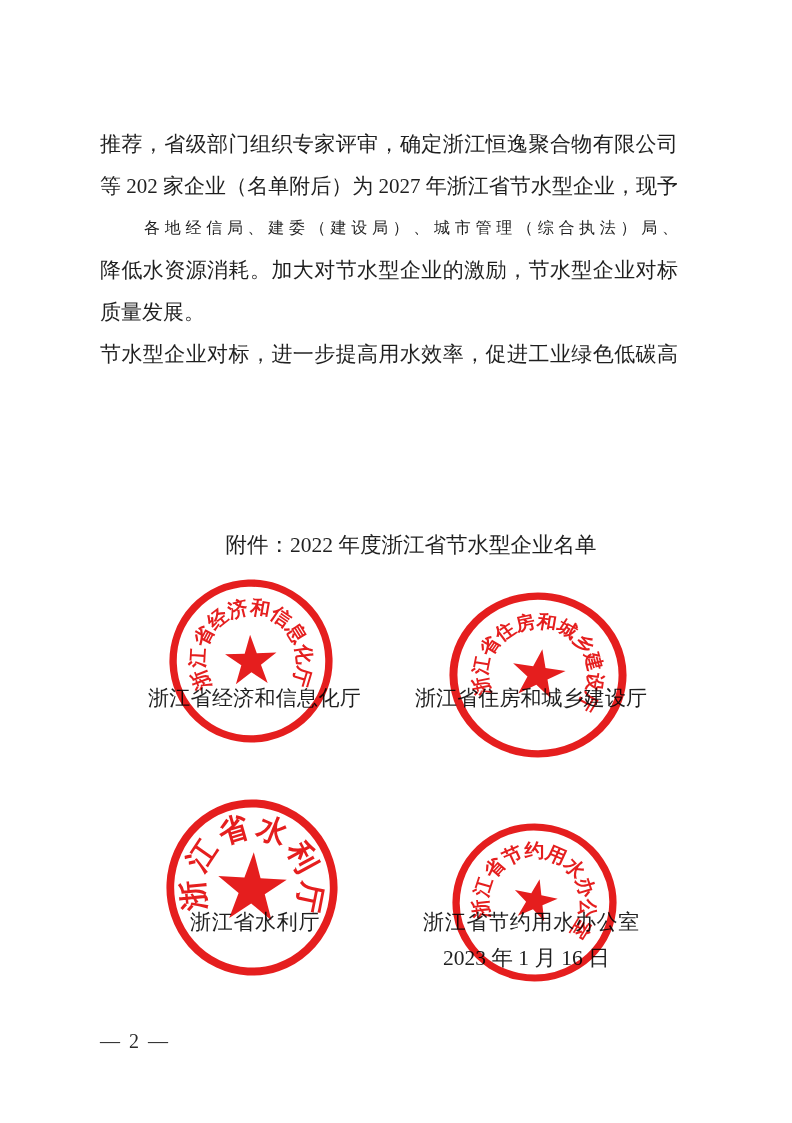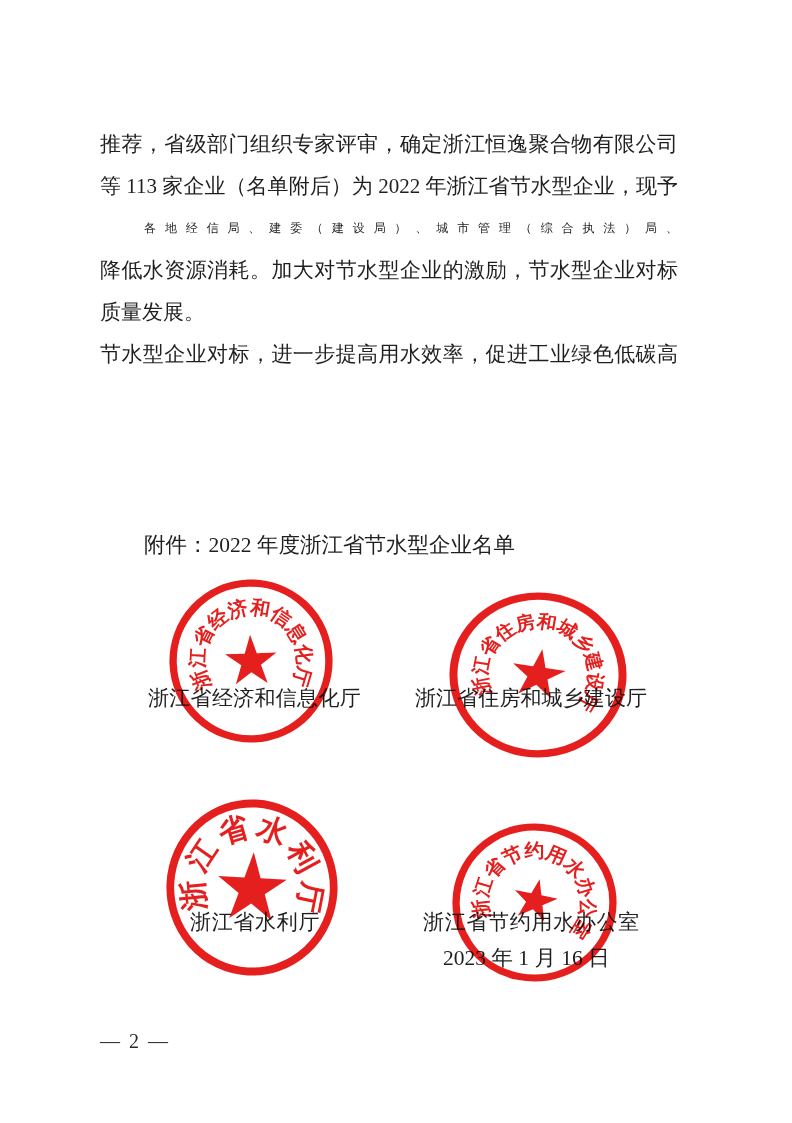"等 113 家企业（名单附后）为 2022 年浙江省节水型企业，现予" div.line { text: 113 家企业（名单附后）为 2022 -> 202 家企业（名单附后）为 2027 }
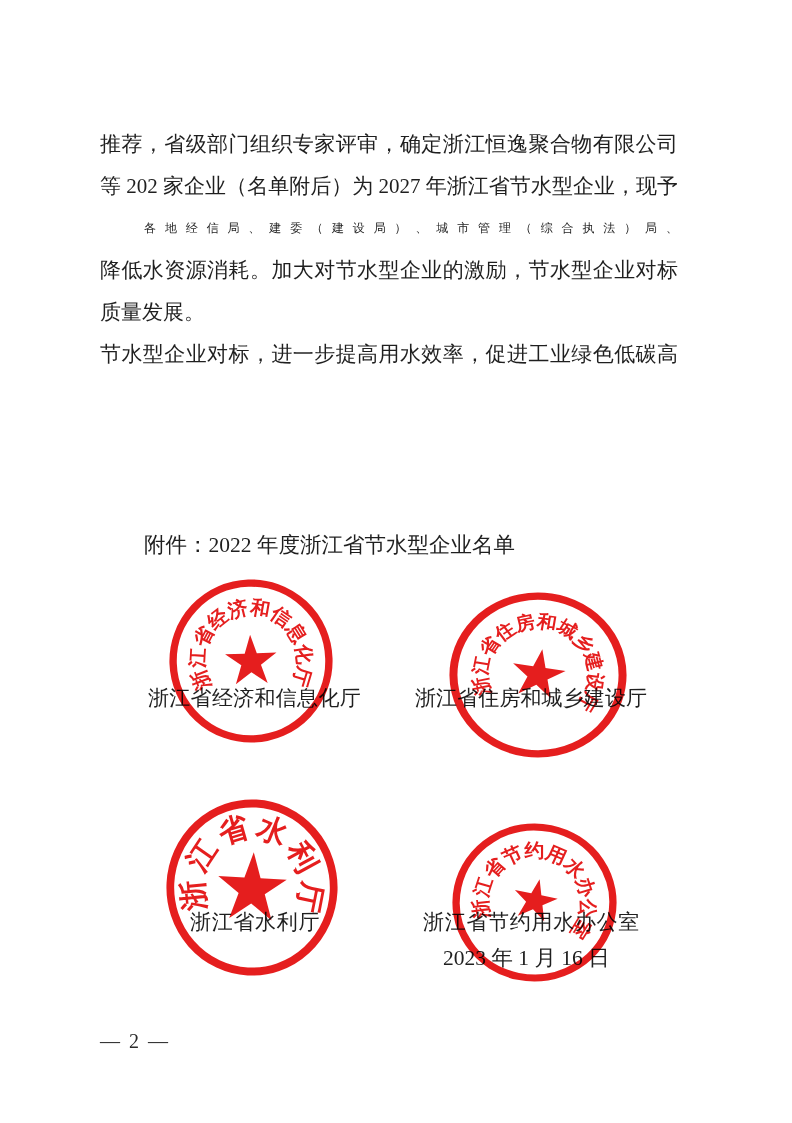"各地经信局、建委（建设局）、城市管理（综合执法）局、" .line.ind { font-size: 12px -> 16px }
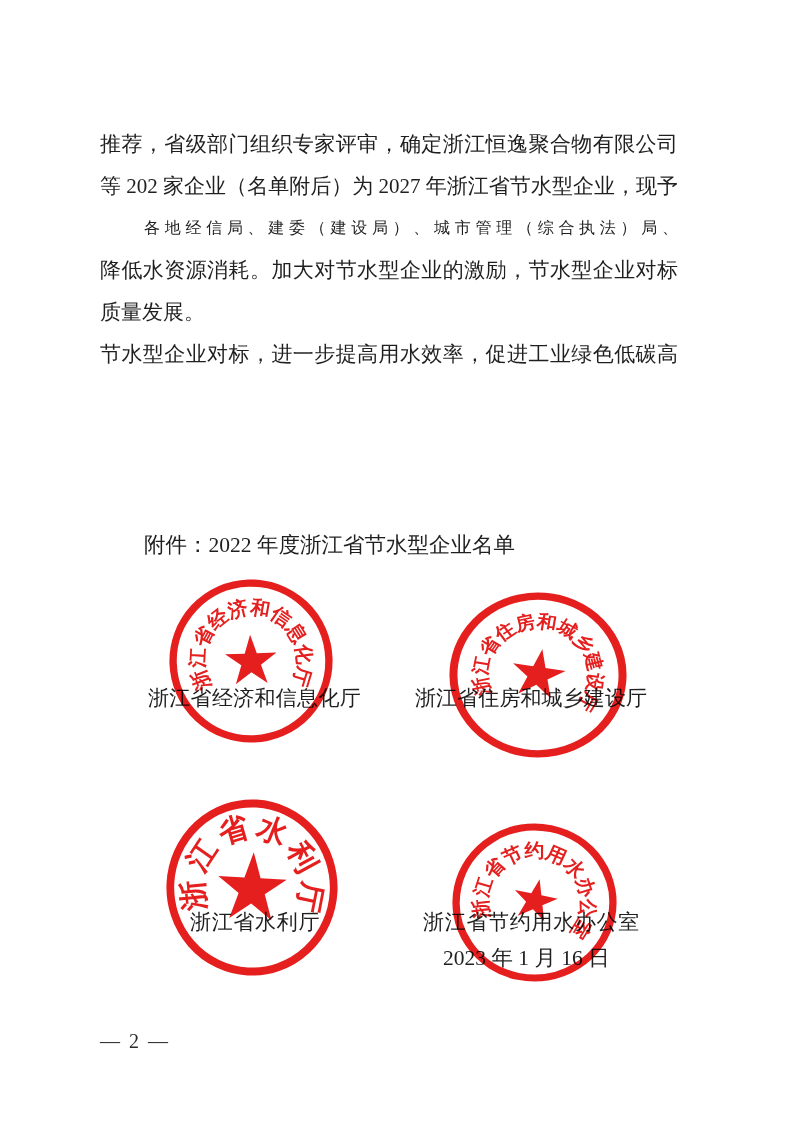"附件：2022 年度浙江省节水型企业名单" .attachment { text-align: none -> center }
